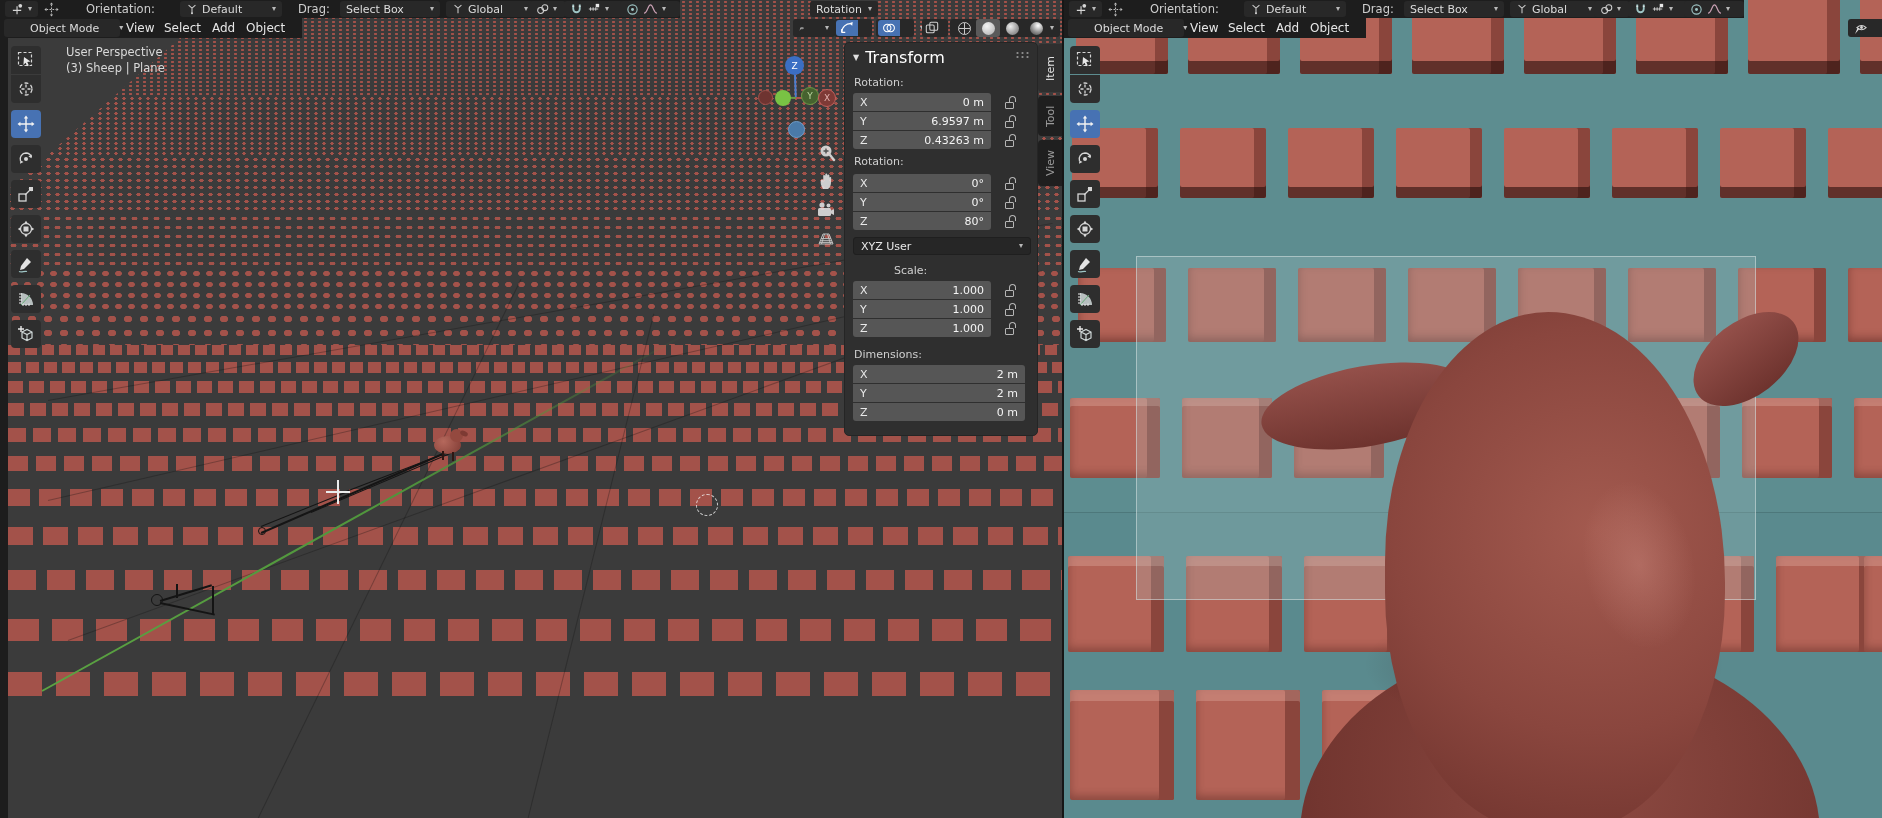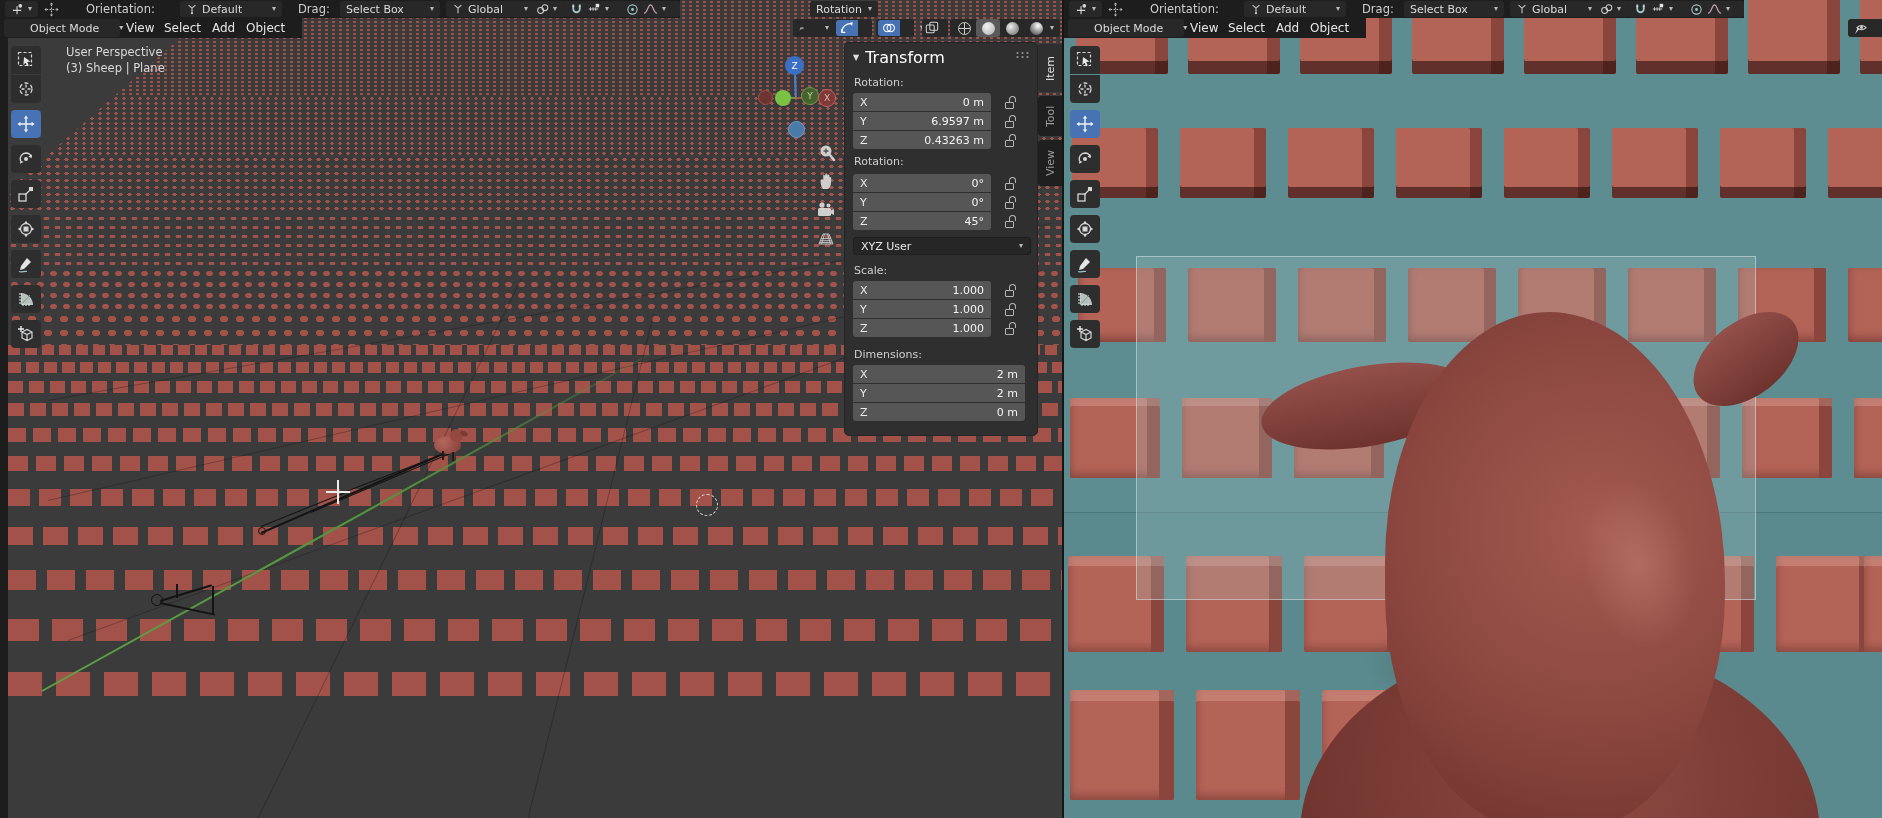"45°" span.fv { text: 45 -> 80 }
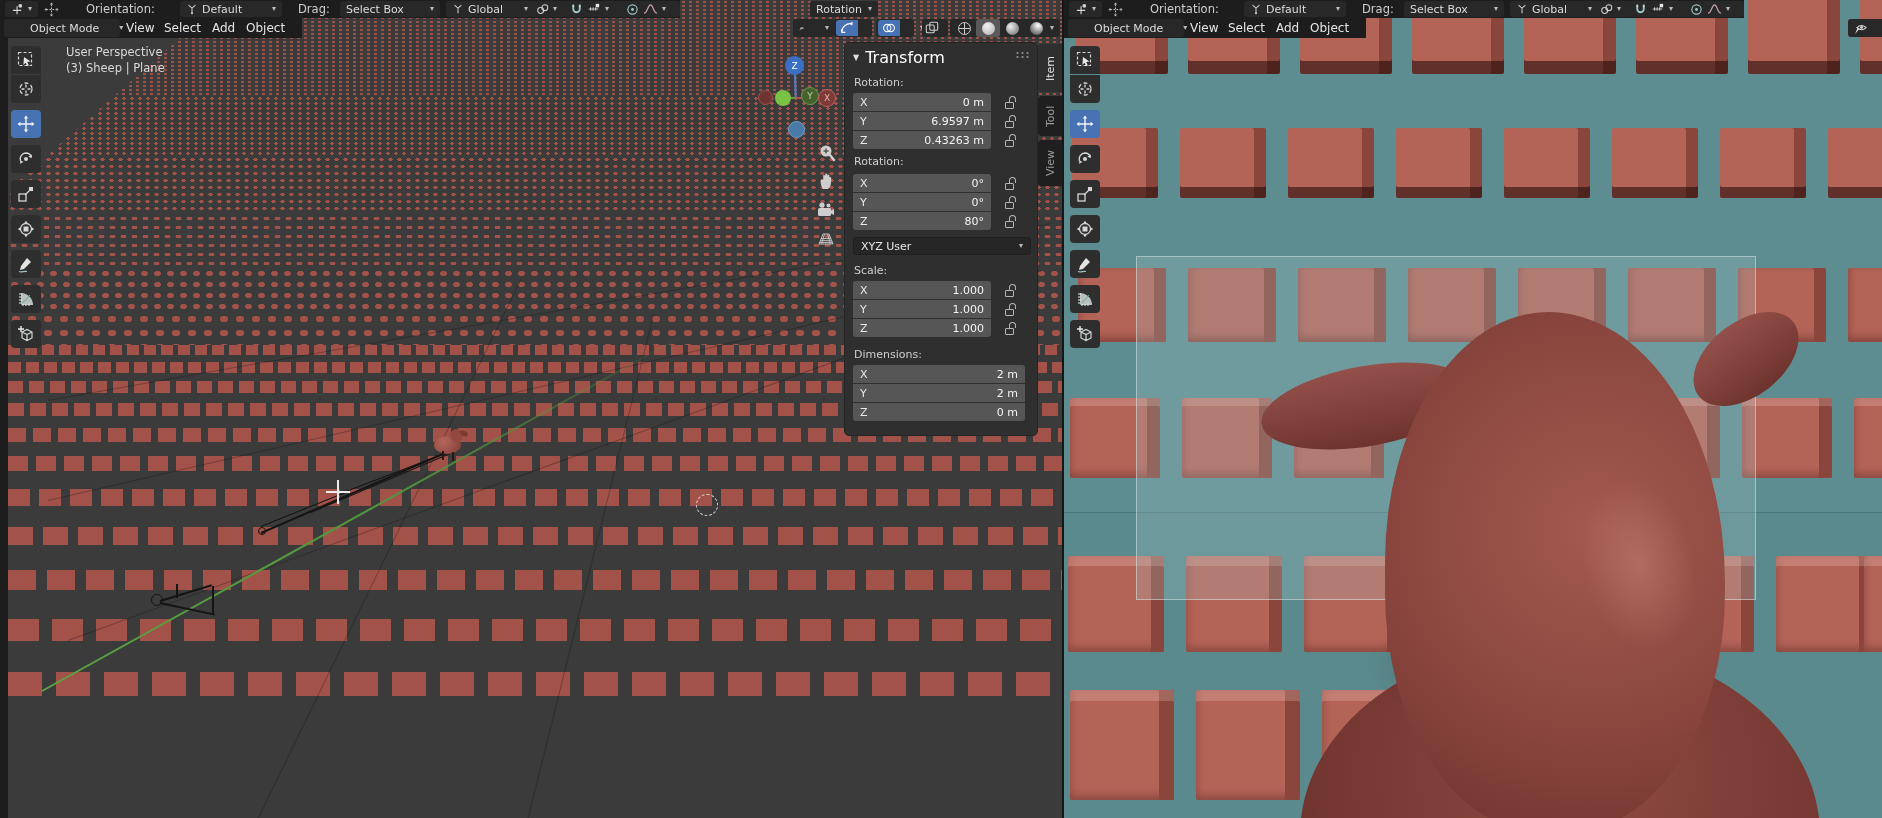"Scale:" span.plabel { margin-left: none -> 40px }
